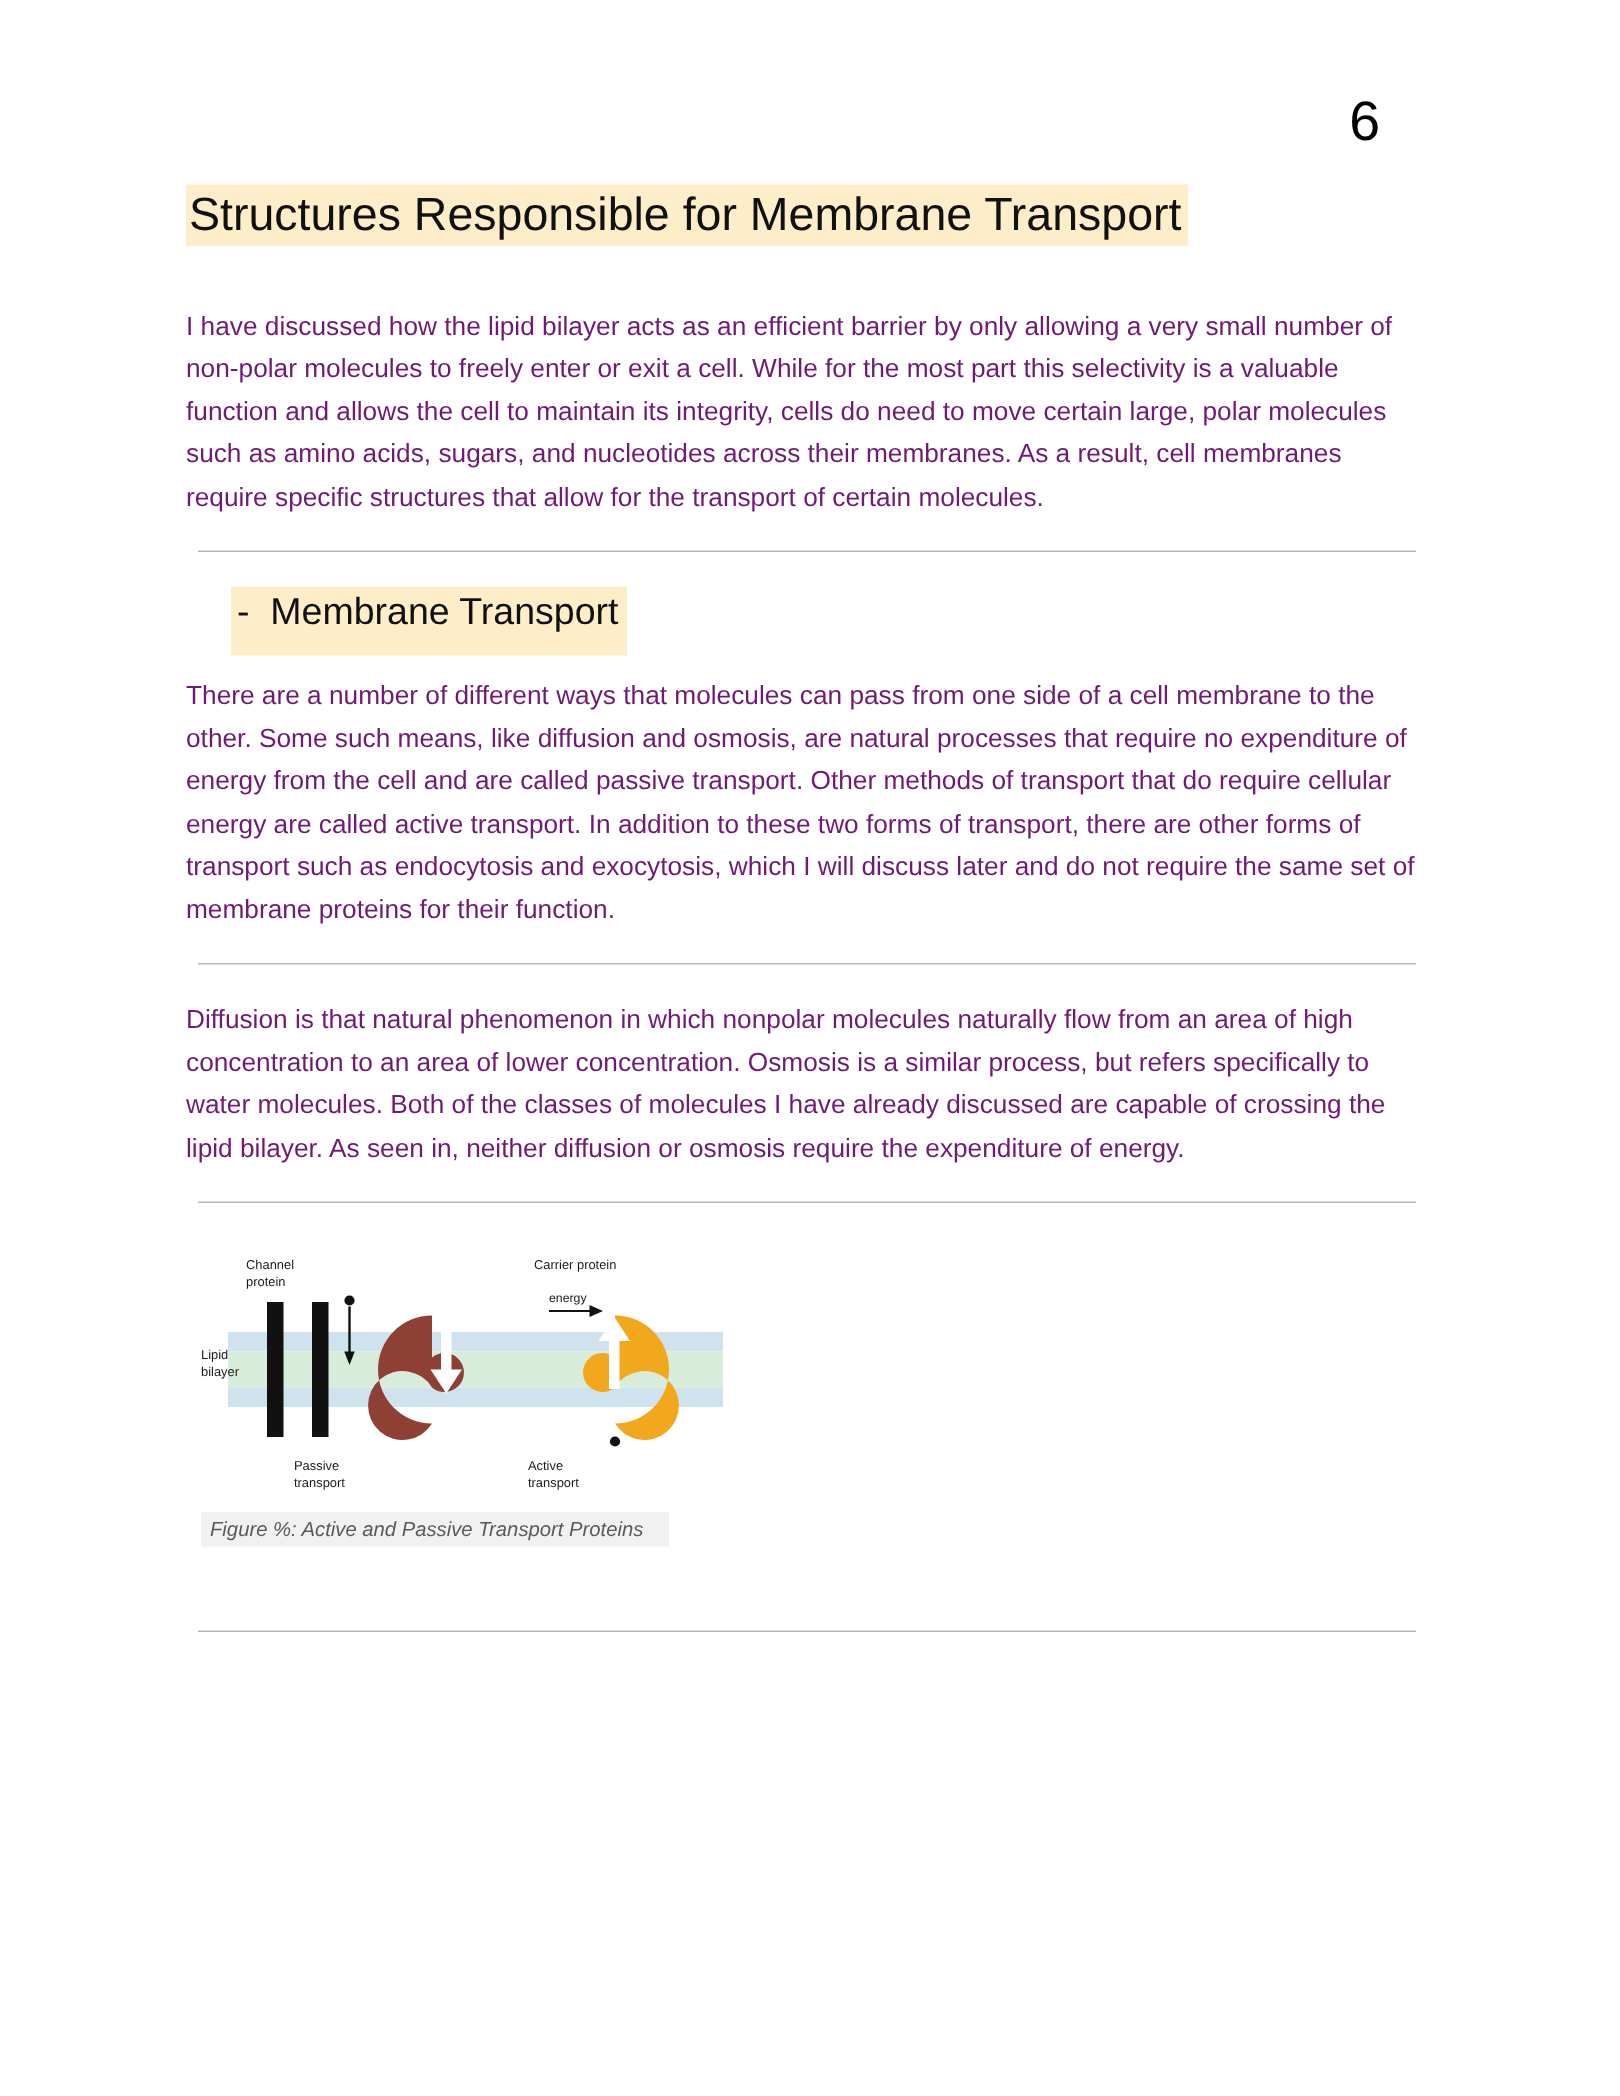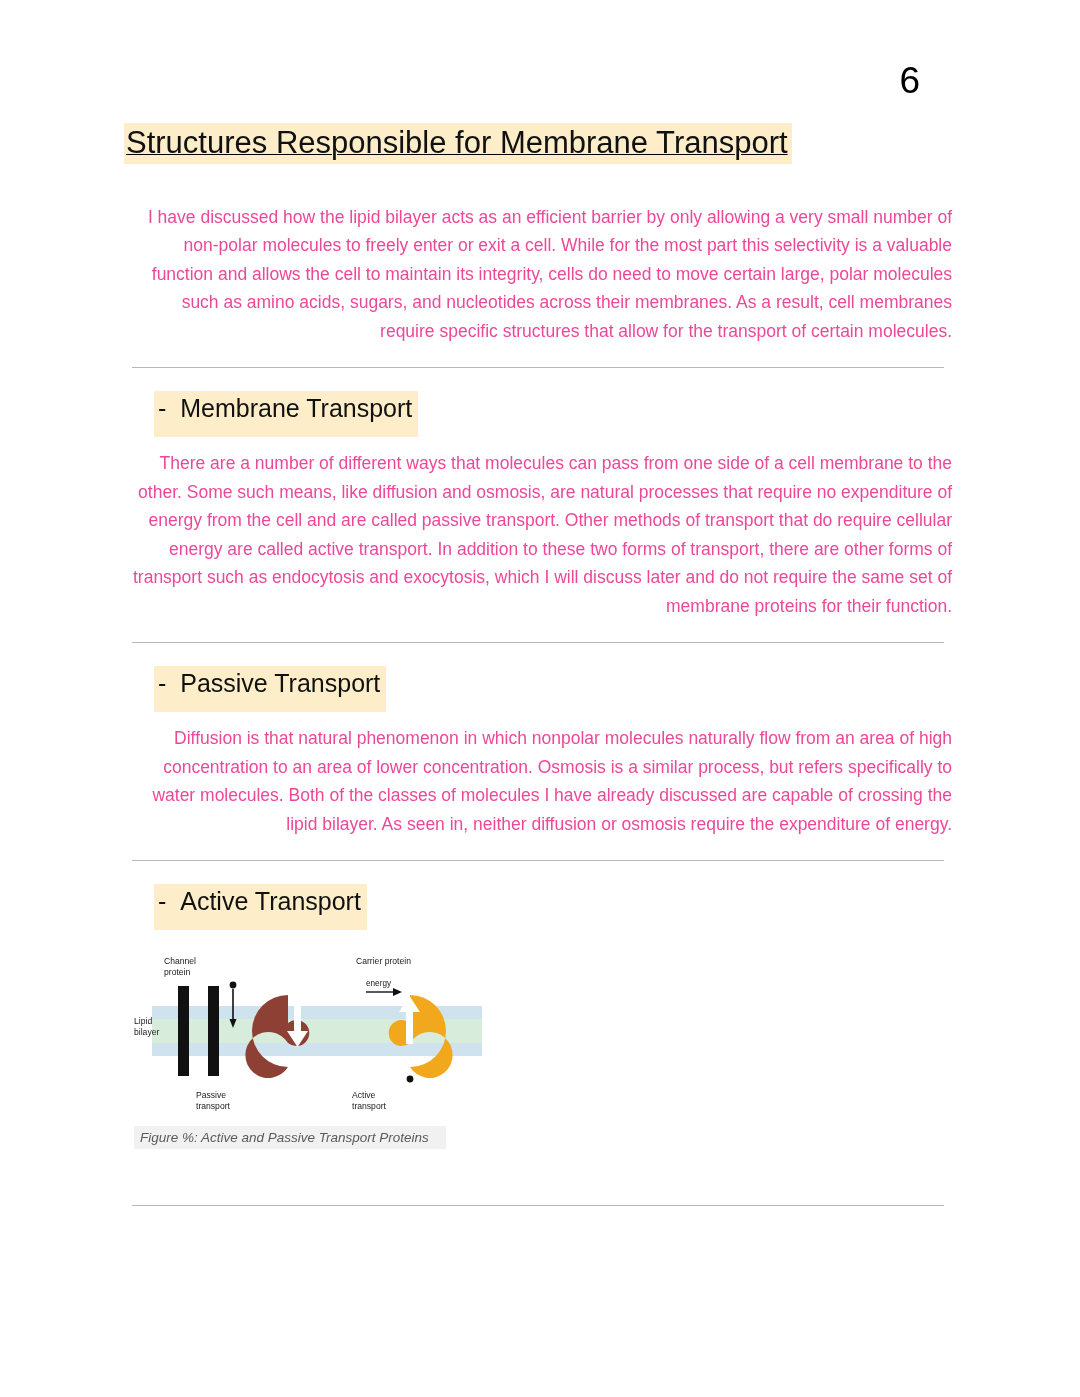"Structures Responsible for Membrane" .title-wrap { text-decoration: underline -> none }
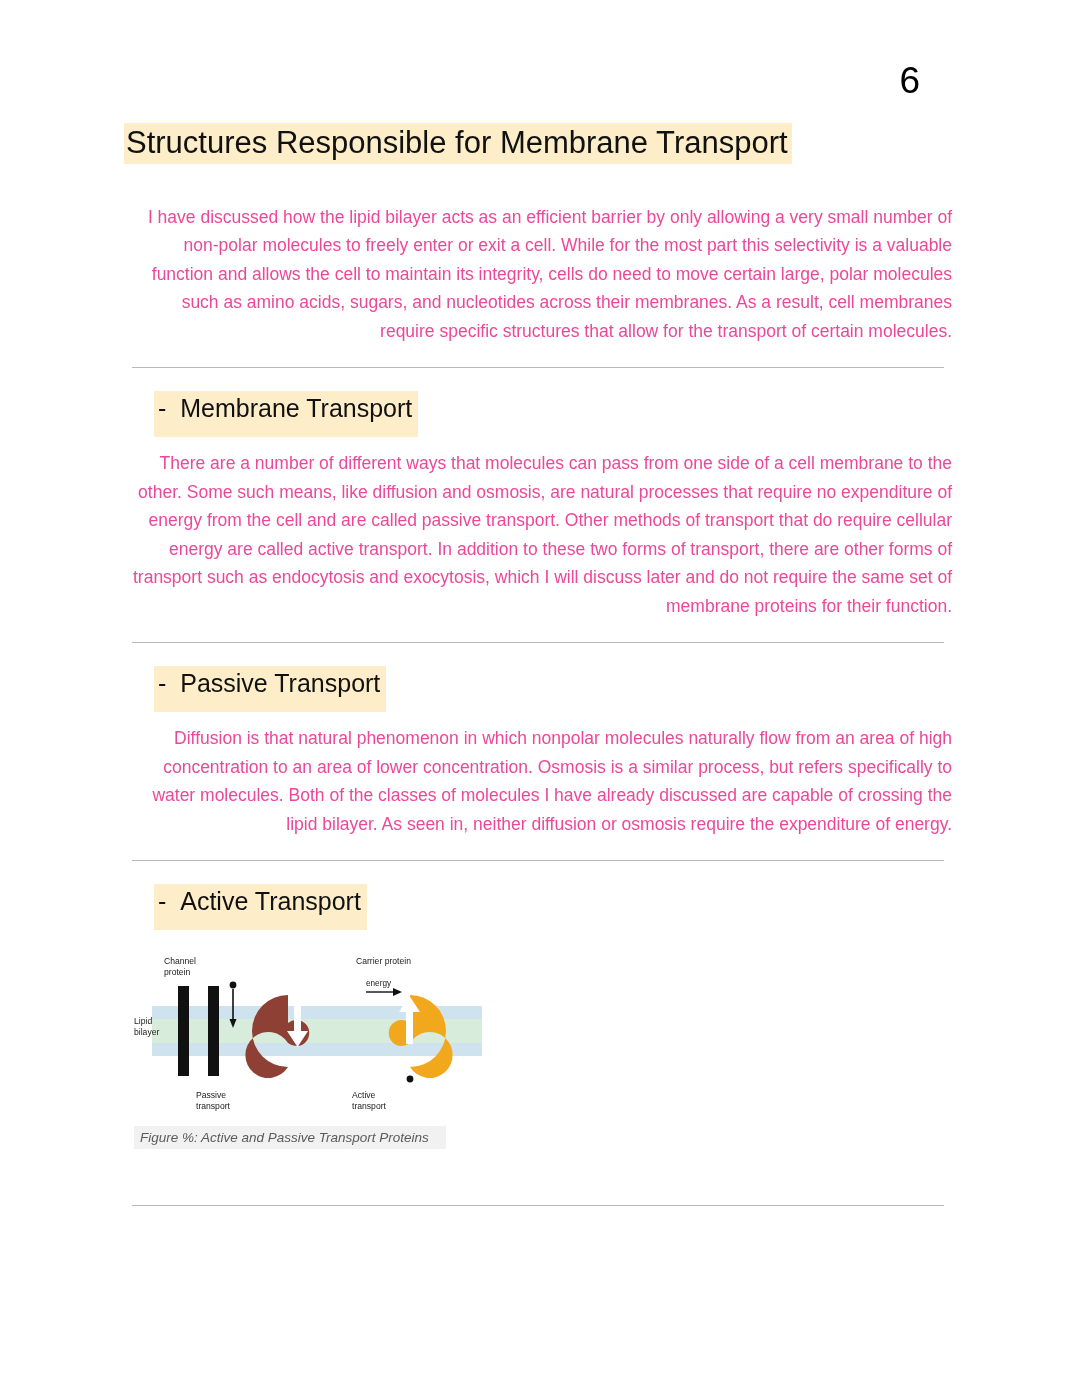"I have discussed how the" p.body-text { color: #ec4899 -> #701a75; text-align: right -> left }
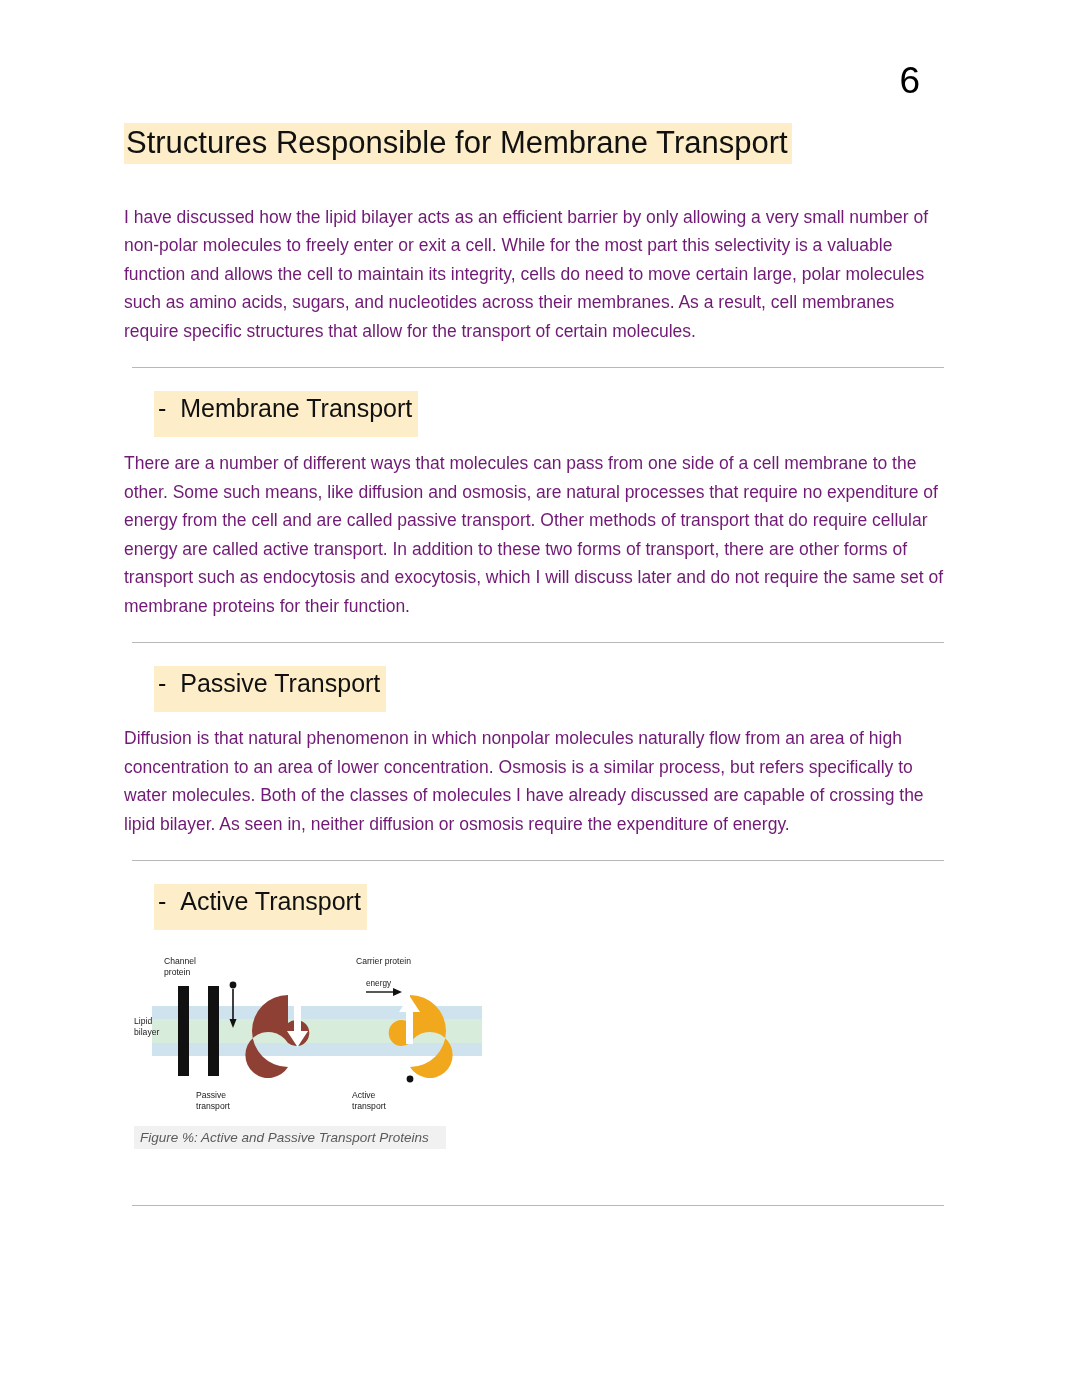"- Passive Transport" div.section-heading-wrap { html: <div> <span><span>-</span>&nbsp;&nbsp;<span>Passive Transport</span></span> </div> -> none }
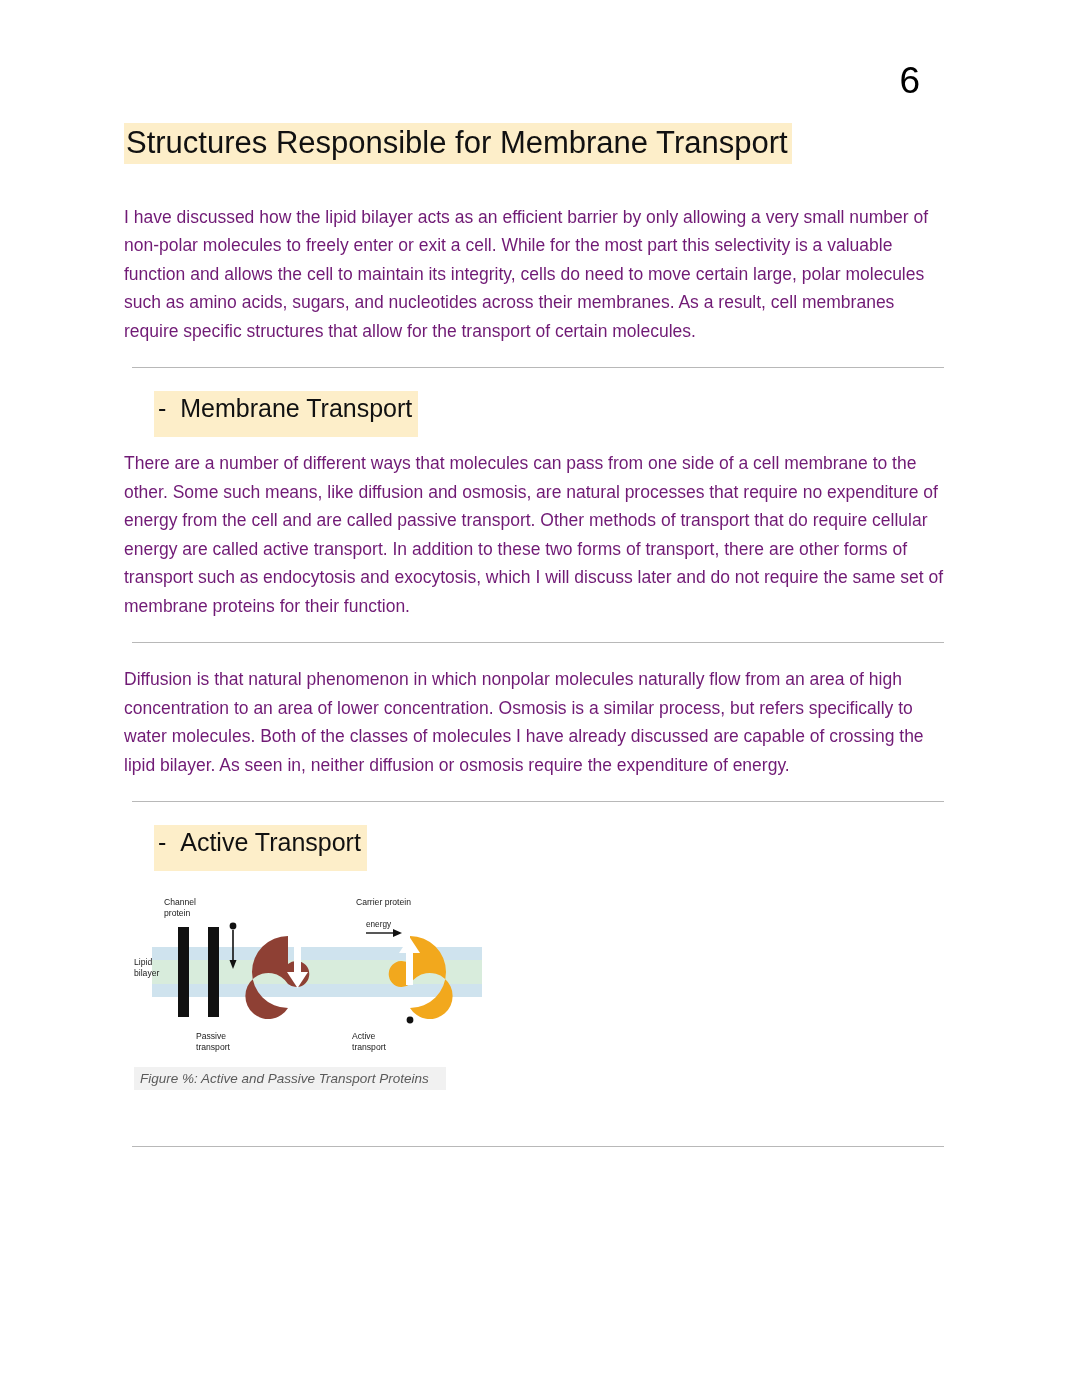"- Active Transport" div.section-heading-wrap { html: <div> <span><span>-</span>&nbsp;&nbsp;<span>Active Transport</span></span> </div> -> none }
